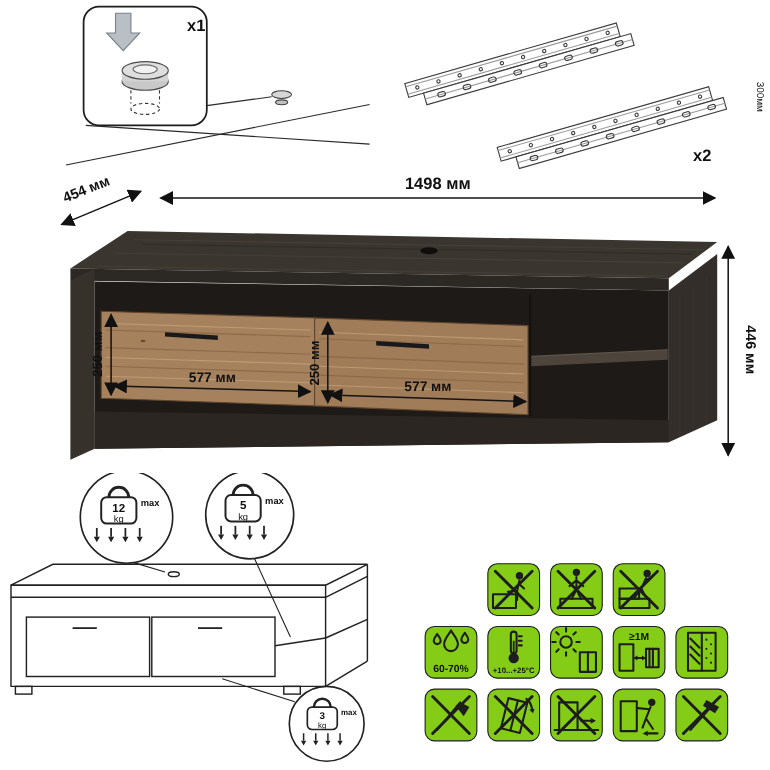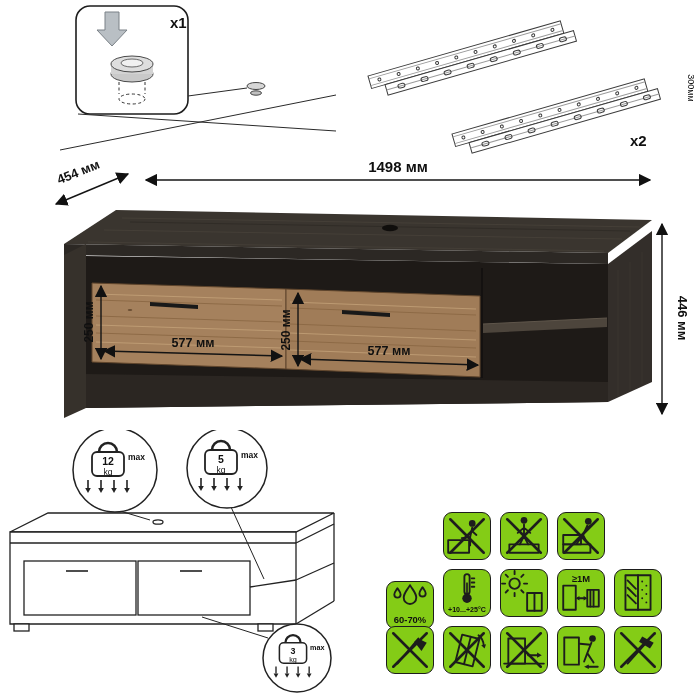"60-70%" div.tile { top: 581px -> 569px }
